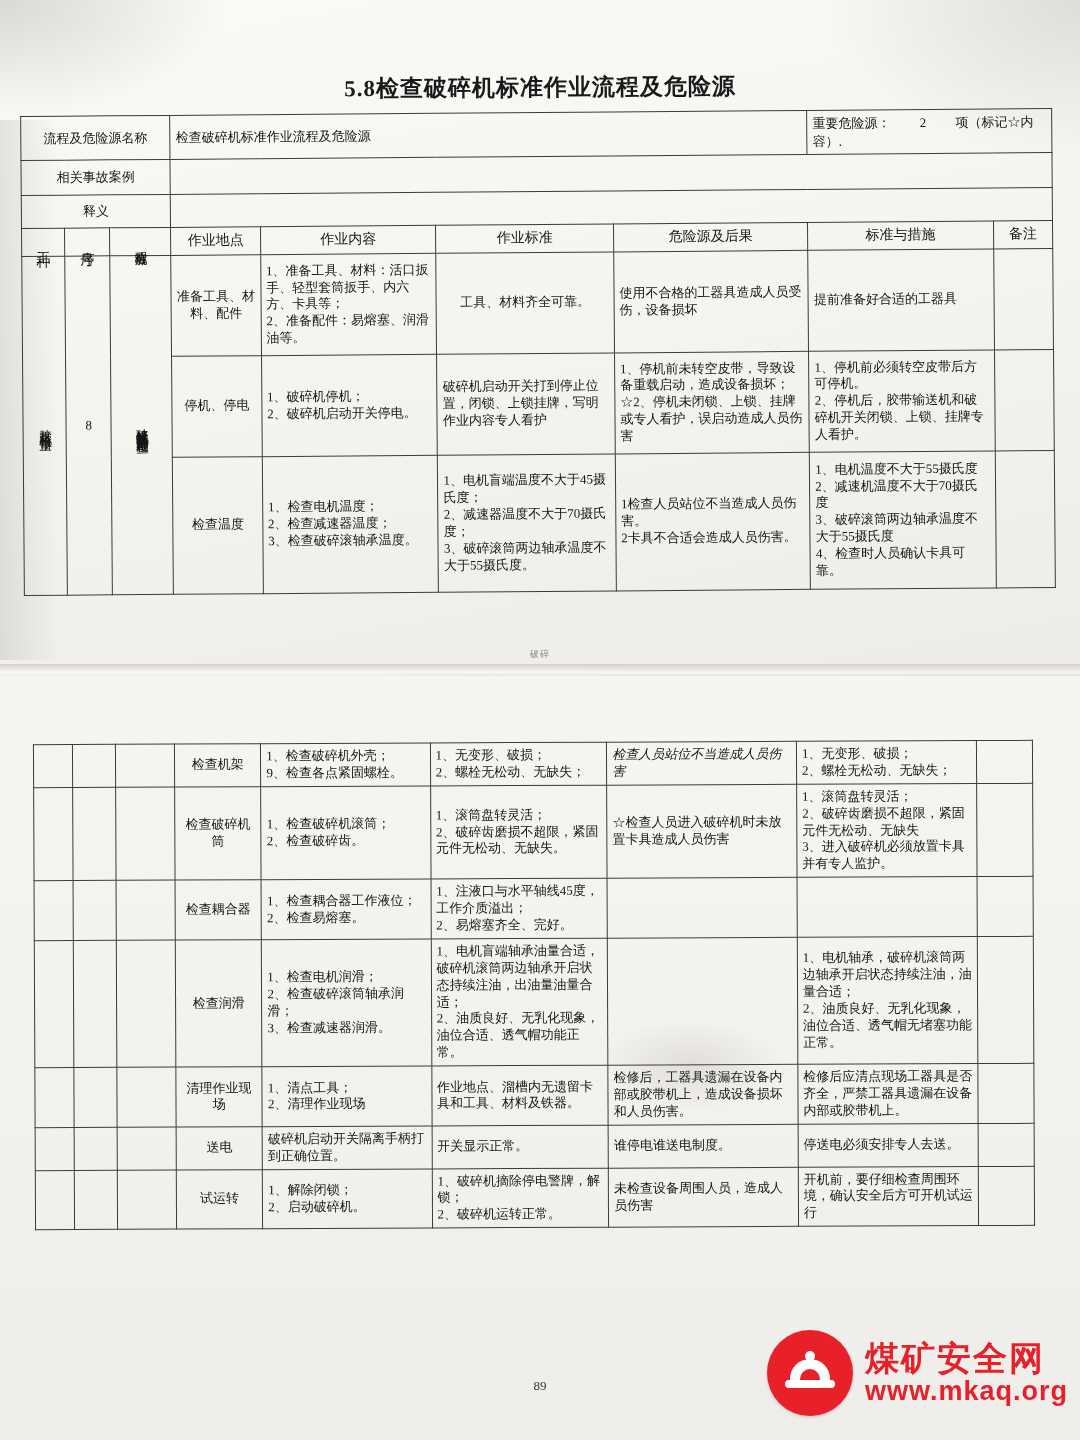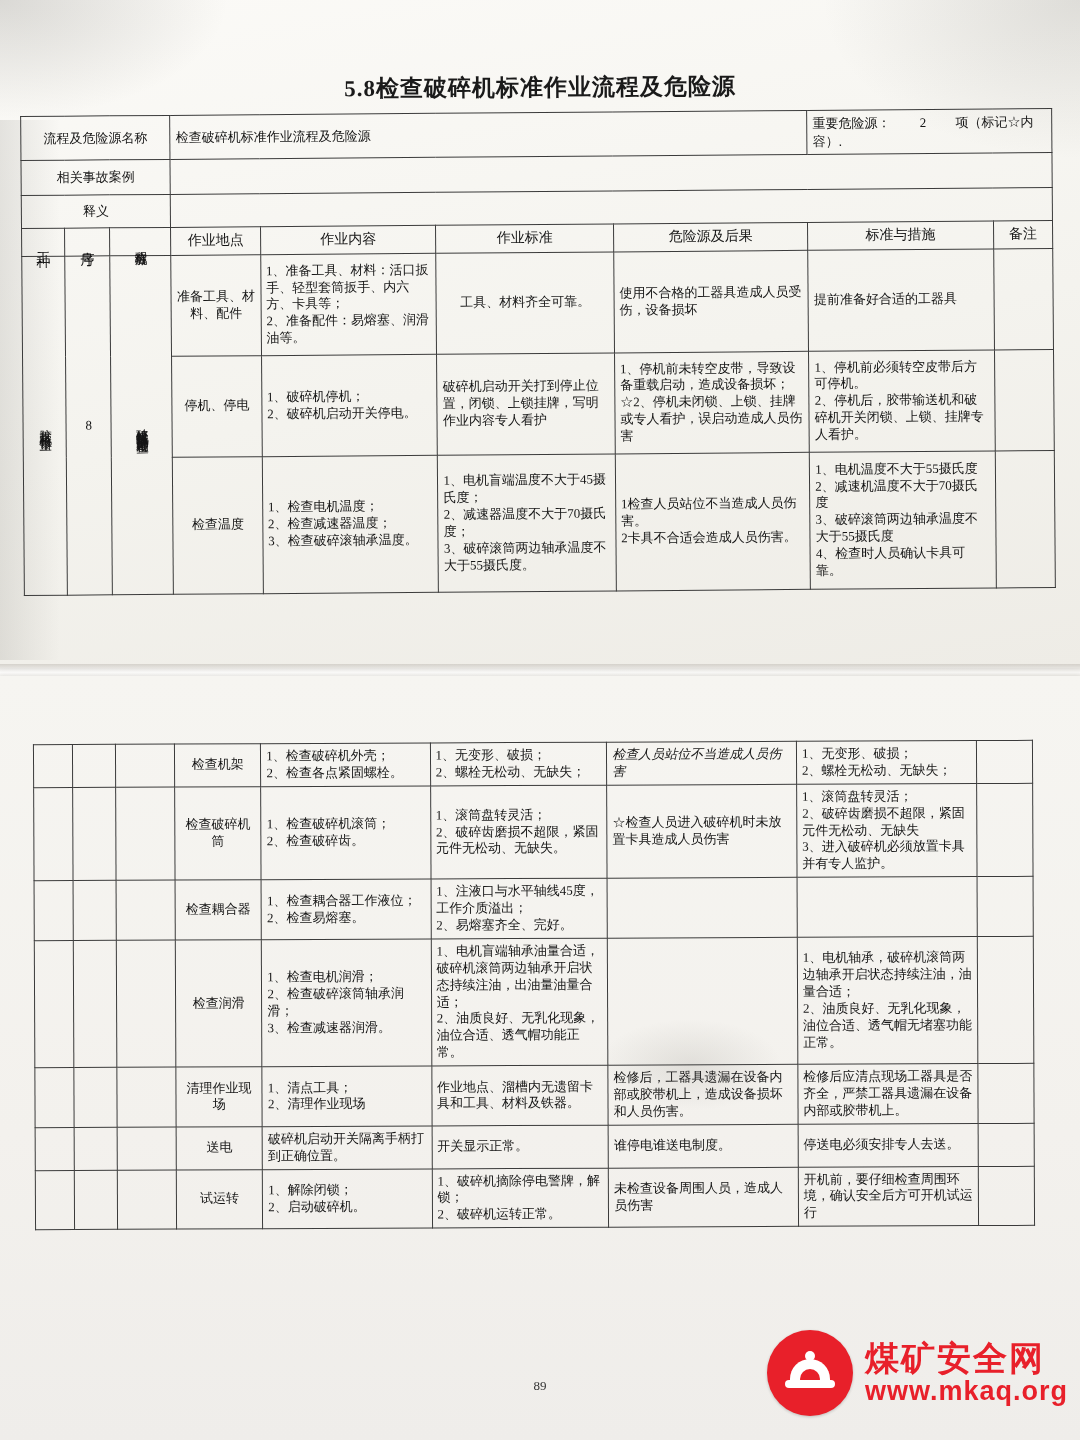"破碎" div.mid-mark { html: none -> <div>破碎</div> }
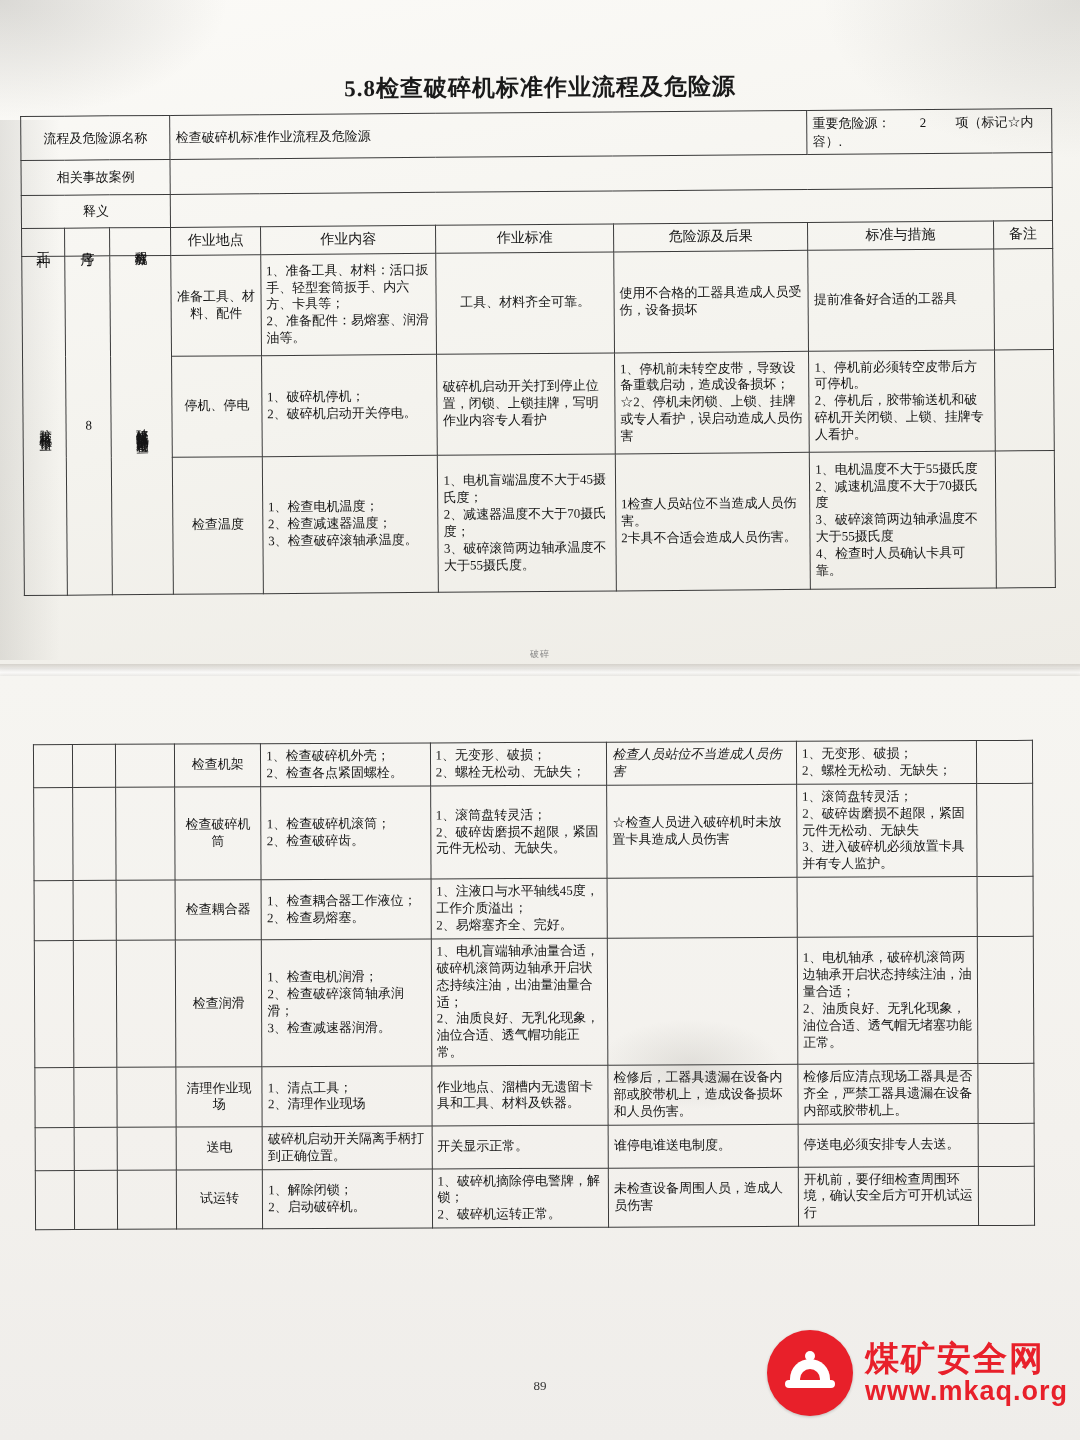"1、检查破碎机外壳；" td.l { text: 2 -> 9 }
